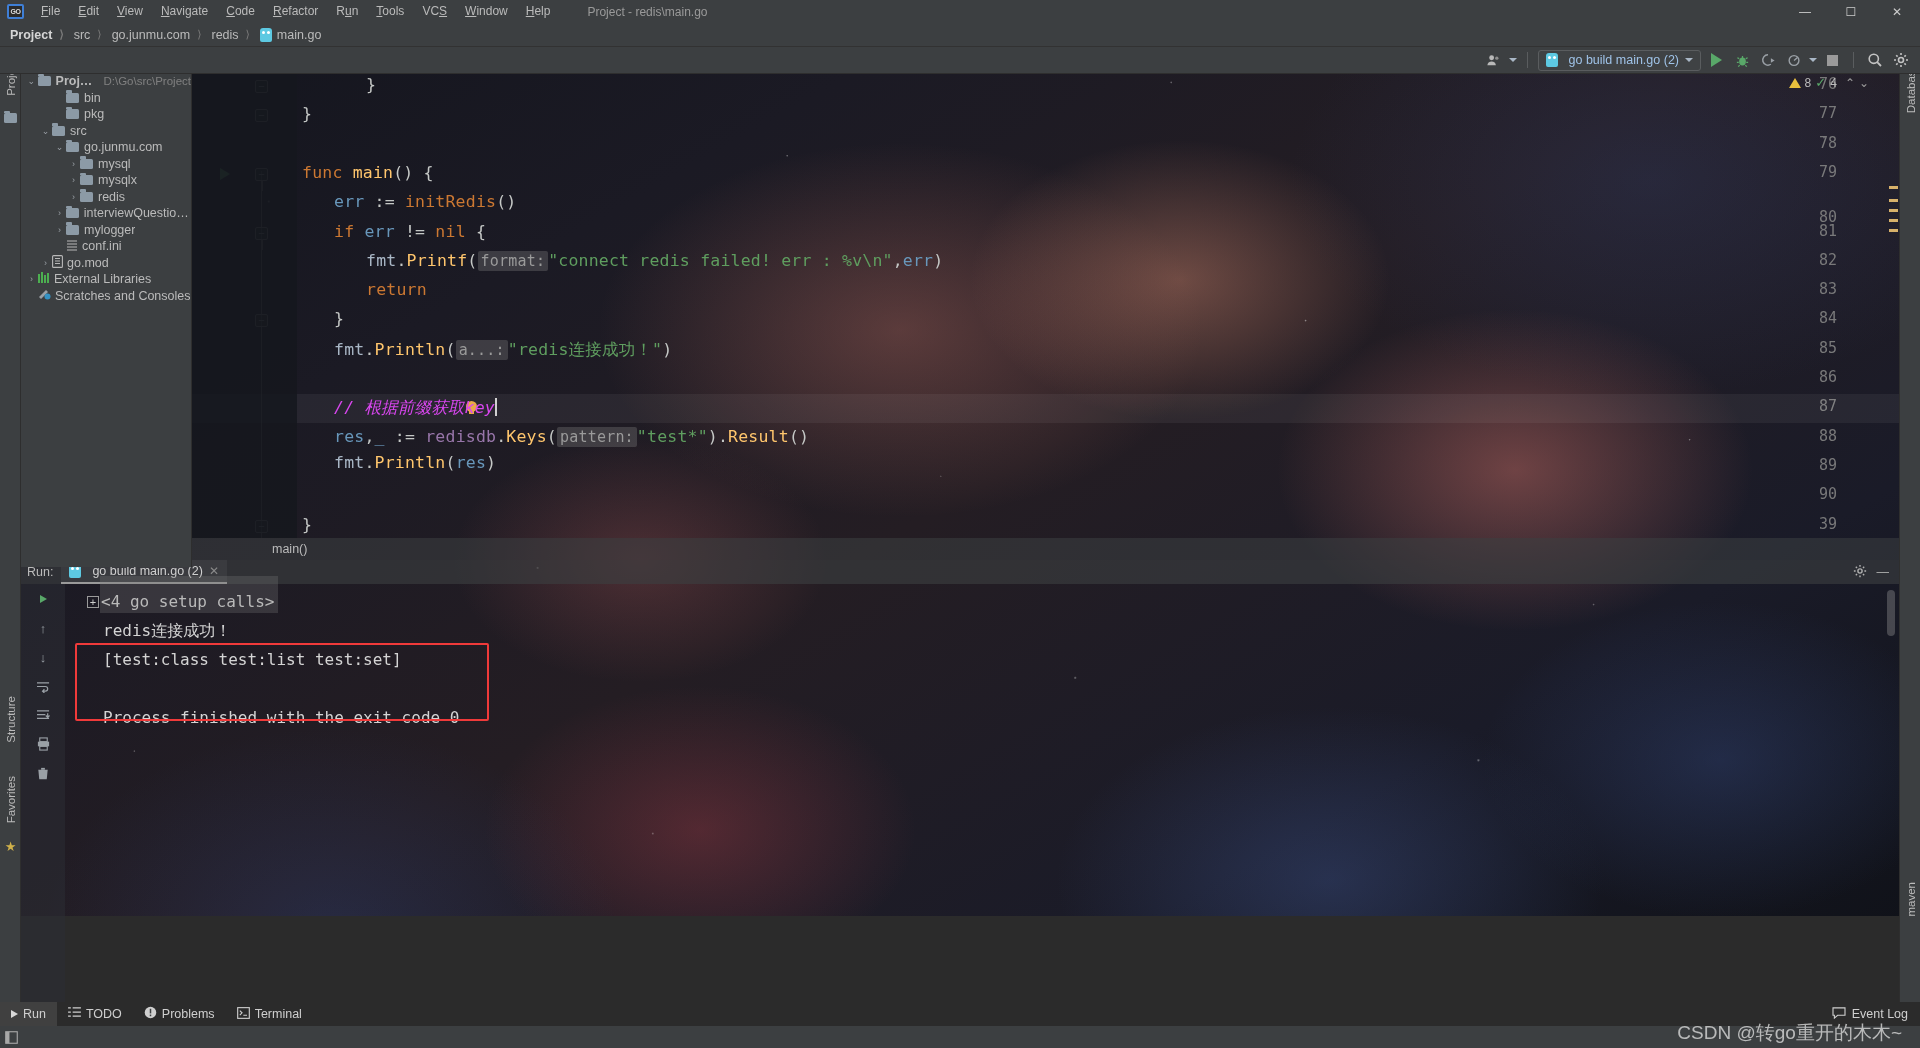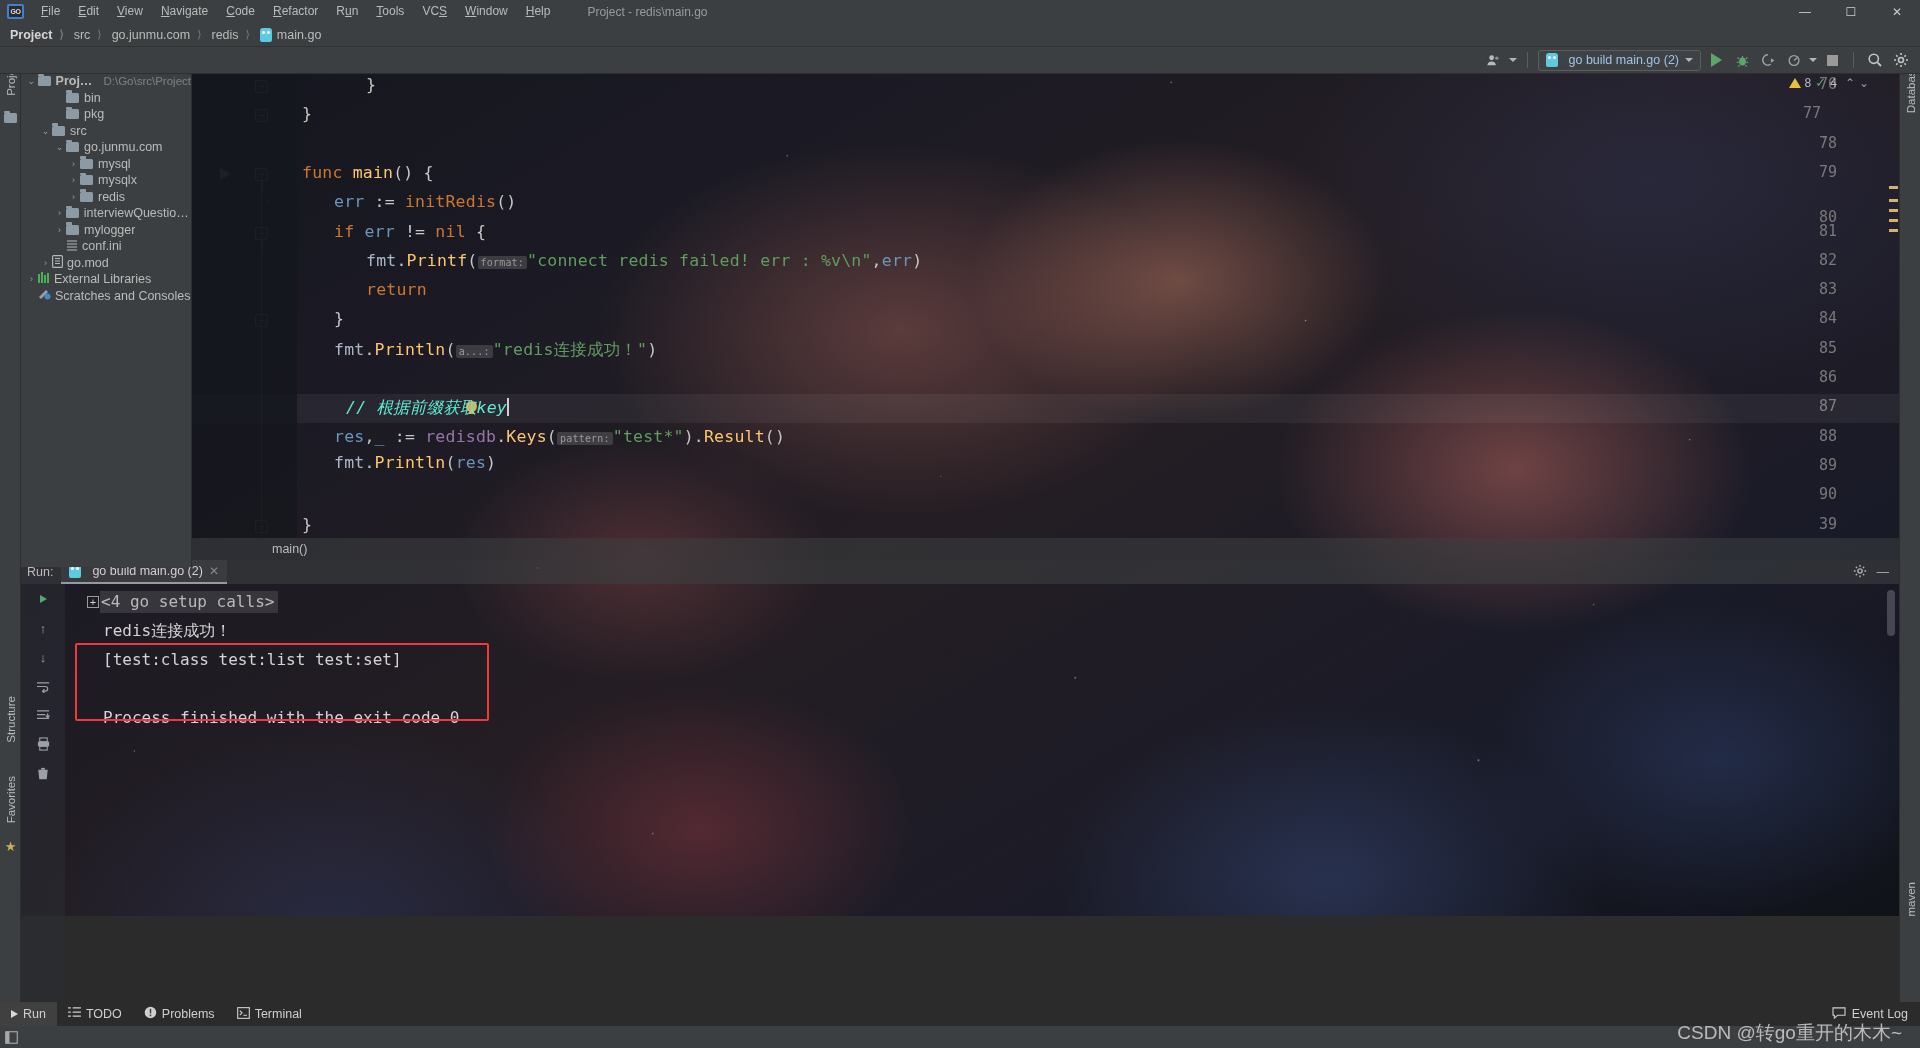"77" div.gut-line { text-align: center -> none }
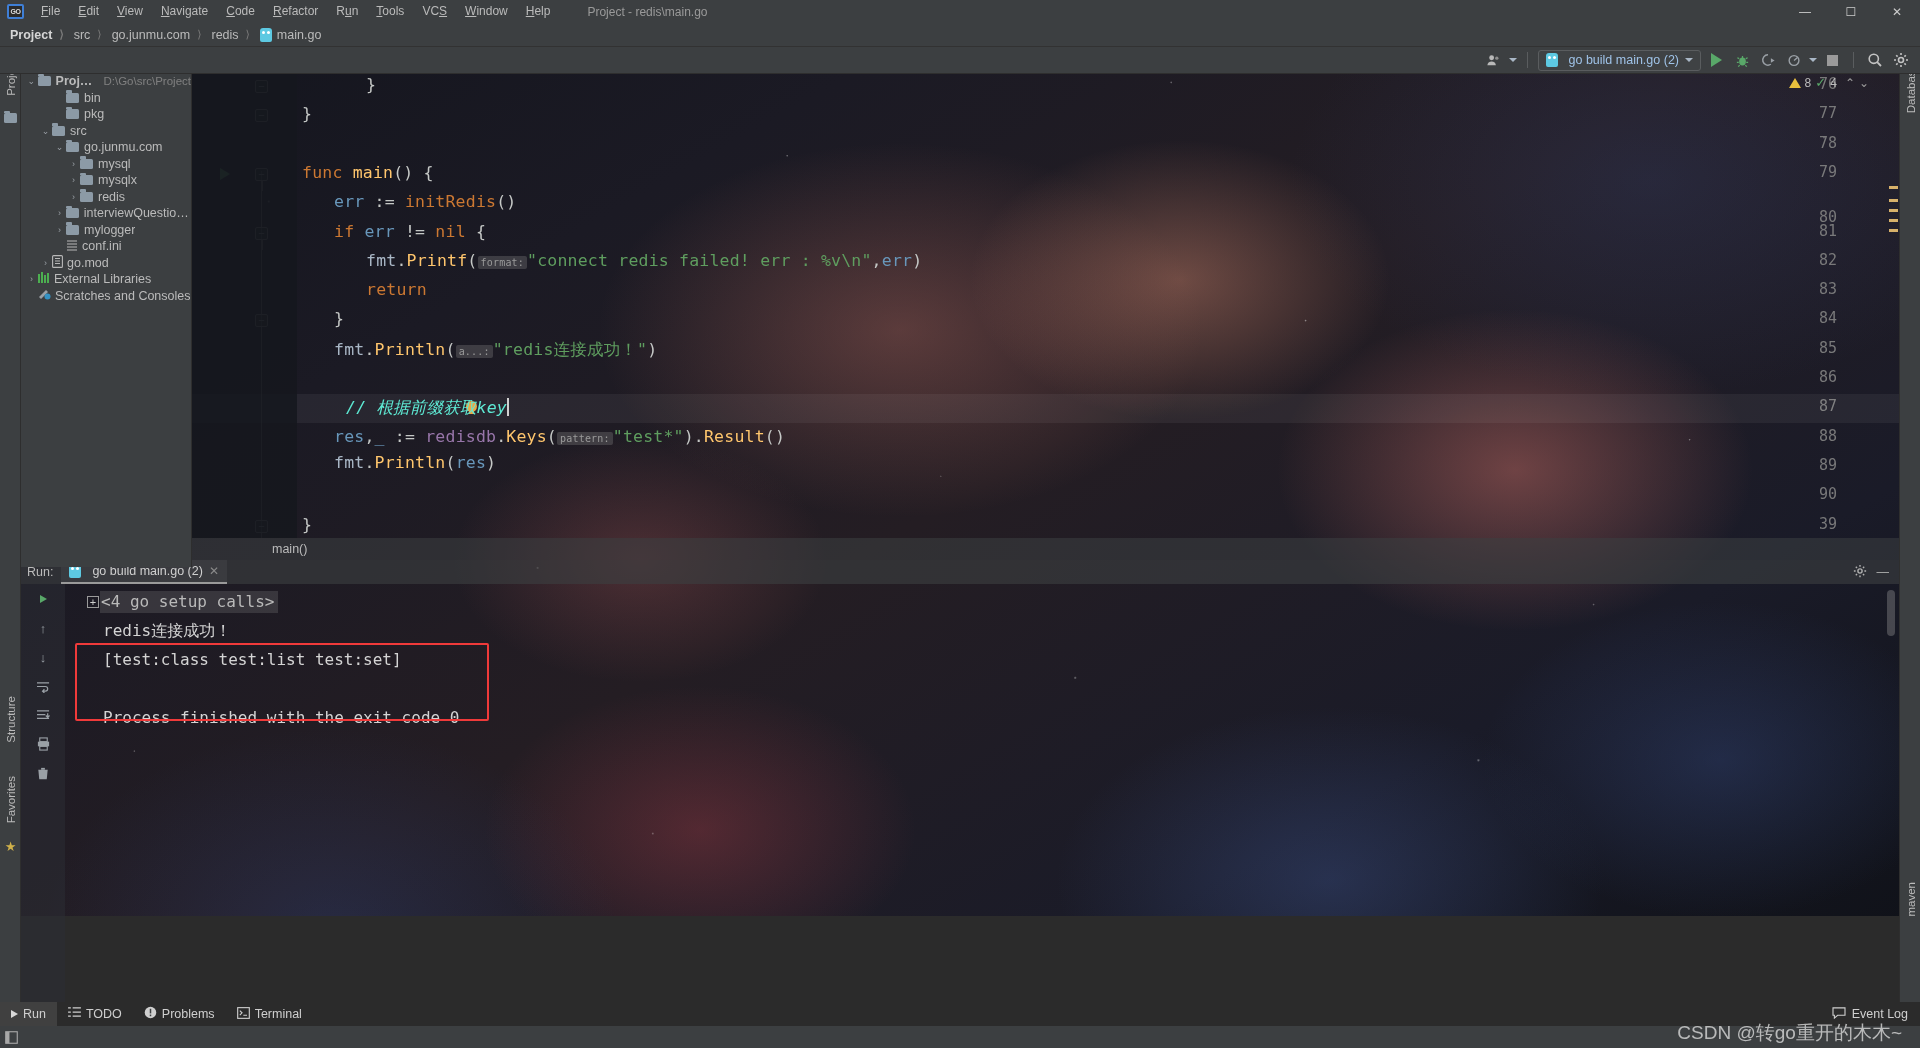"format:" .hint { font-size: 10px -> 15px }
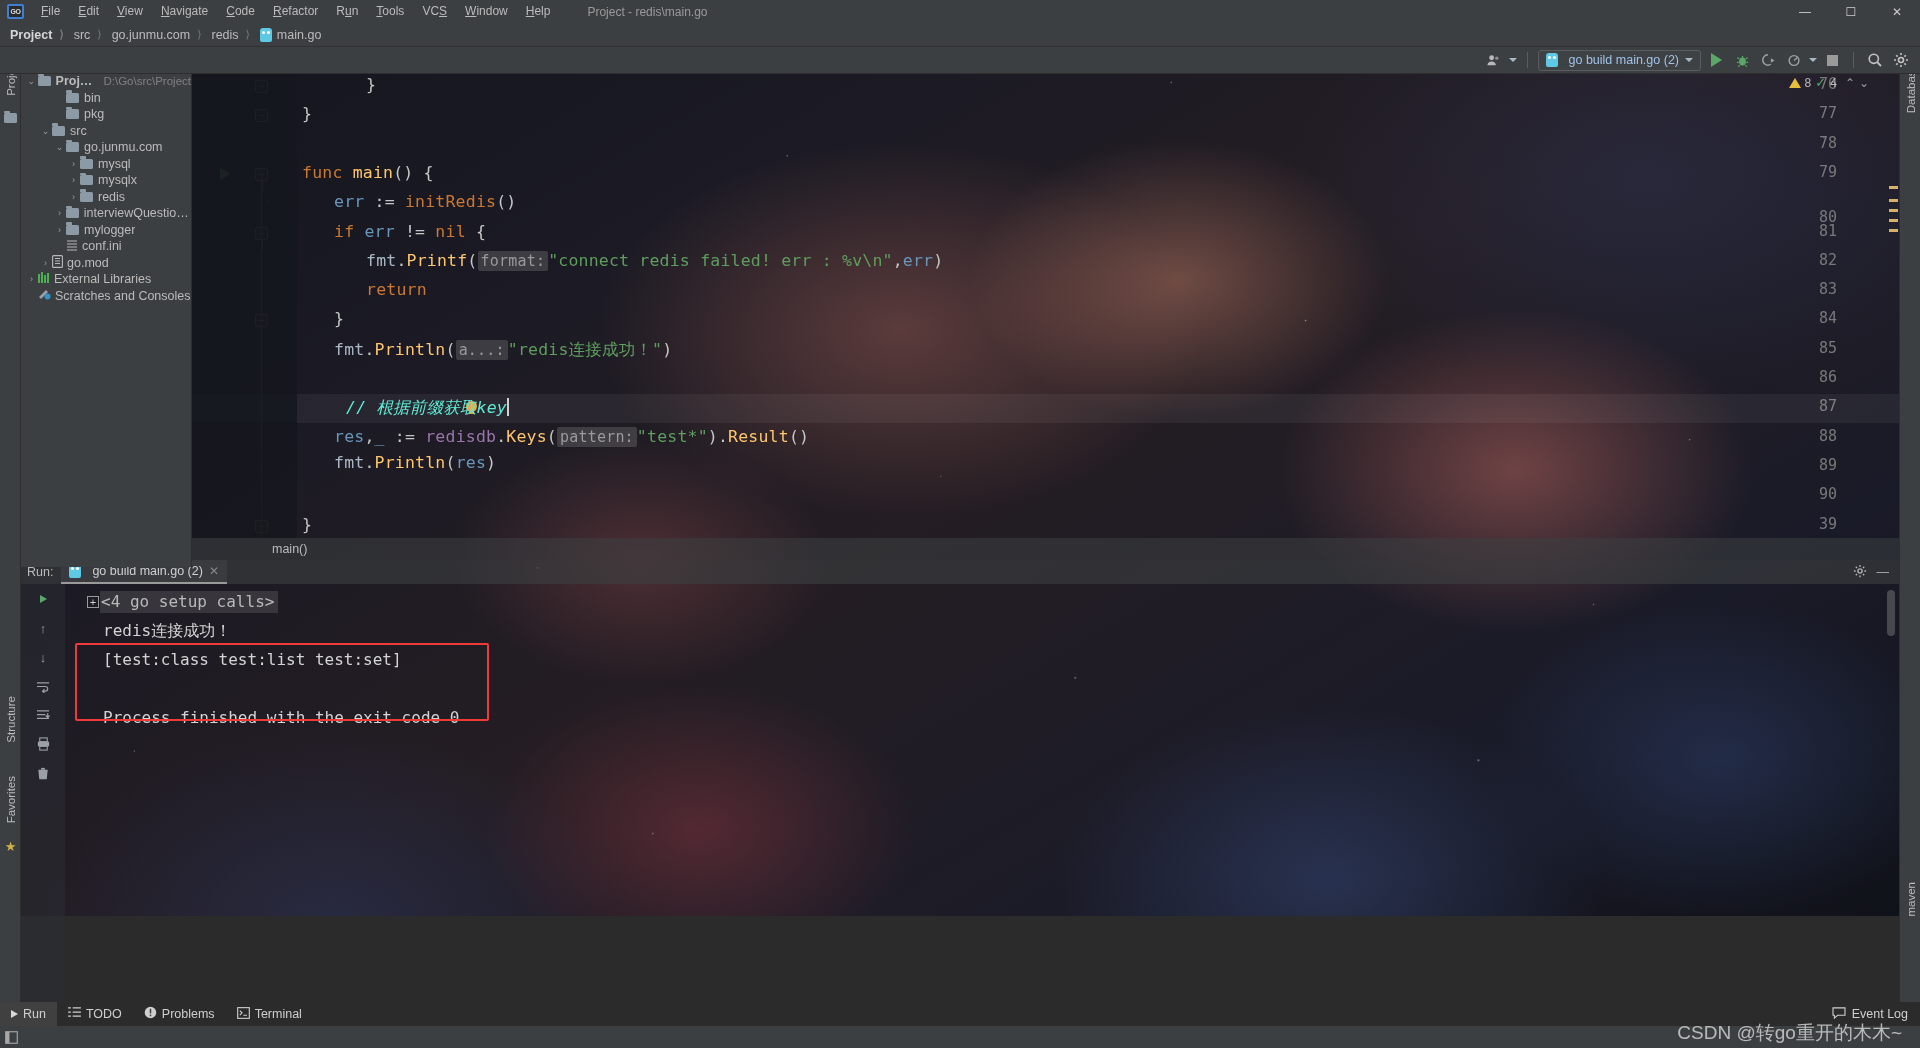"// 根据前缀获取key" .cmt { color: #5eead4 -> #d946ef; margin-left: 12px -> none }
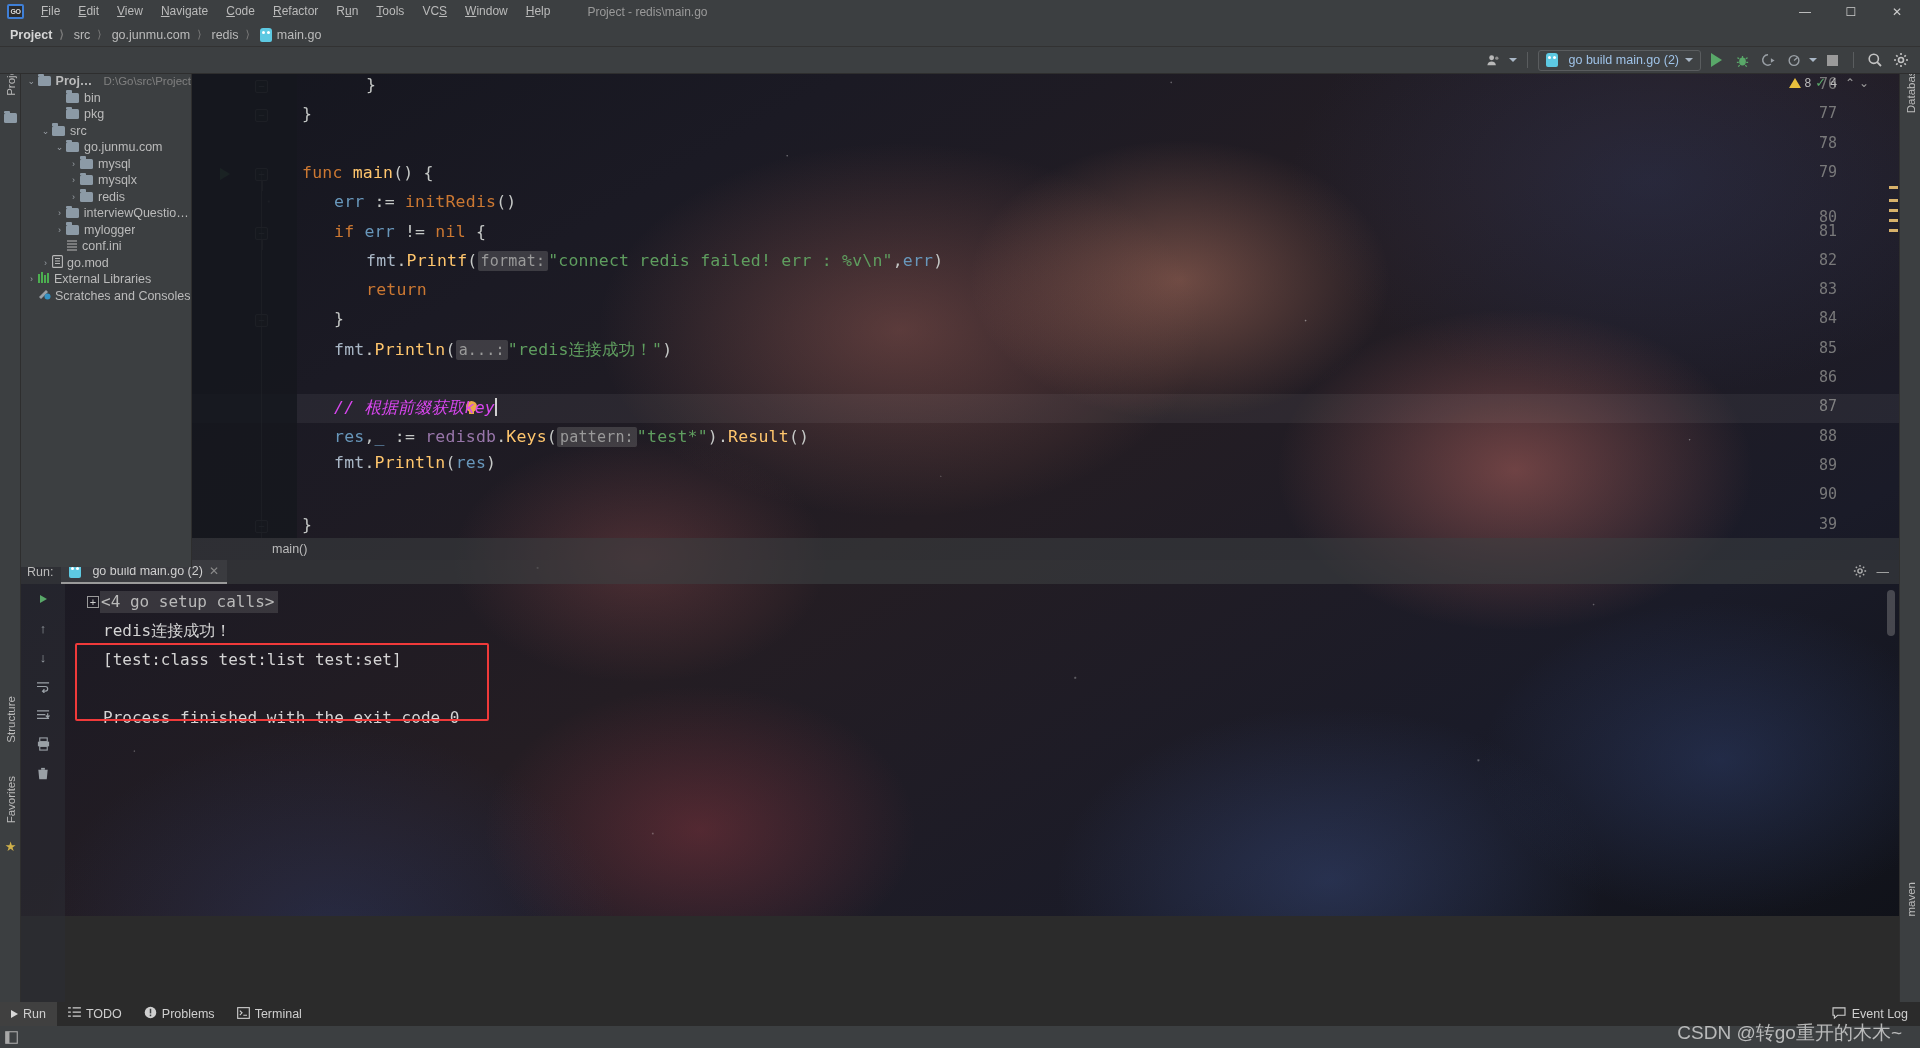"<4 go setup calls>" .setupbg { padding: 1px 4px 2px 1px -> 16px 4px 2px 1px }
